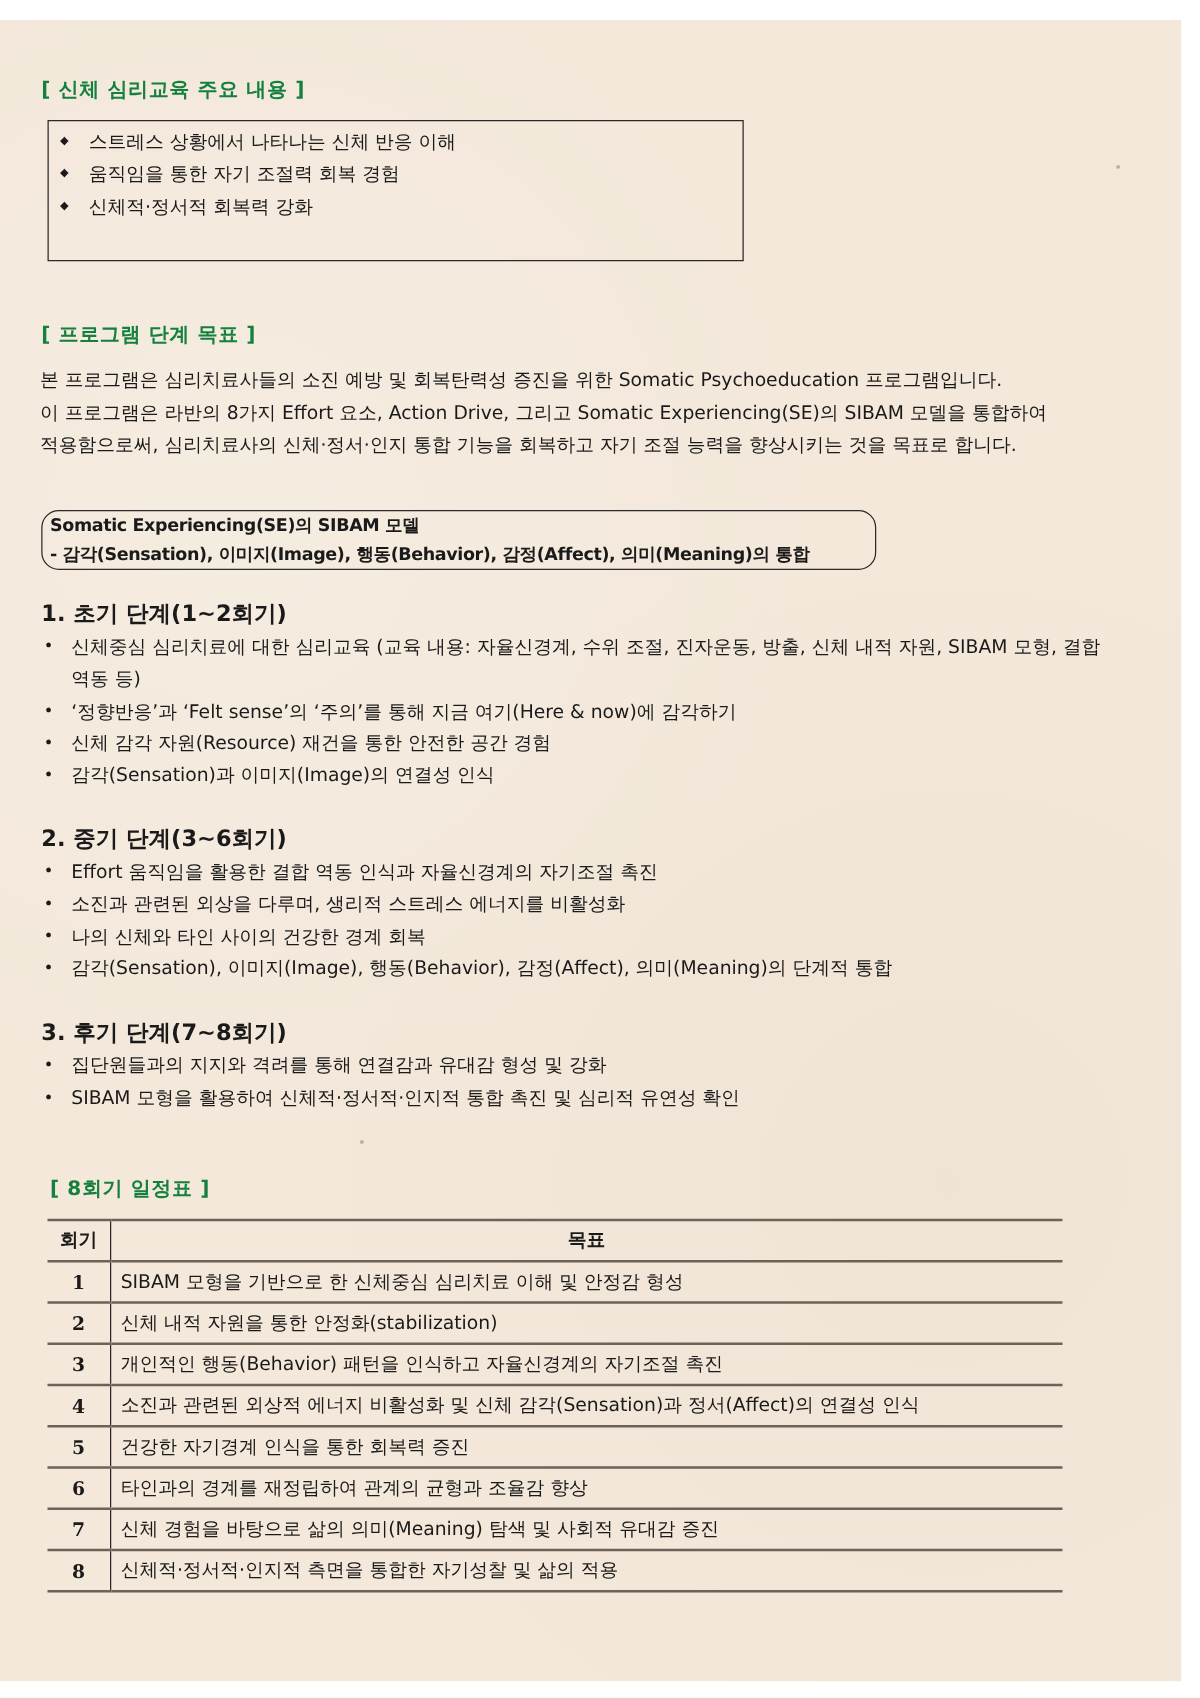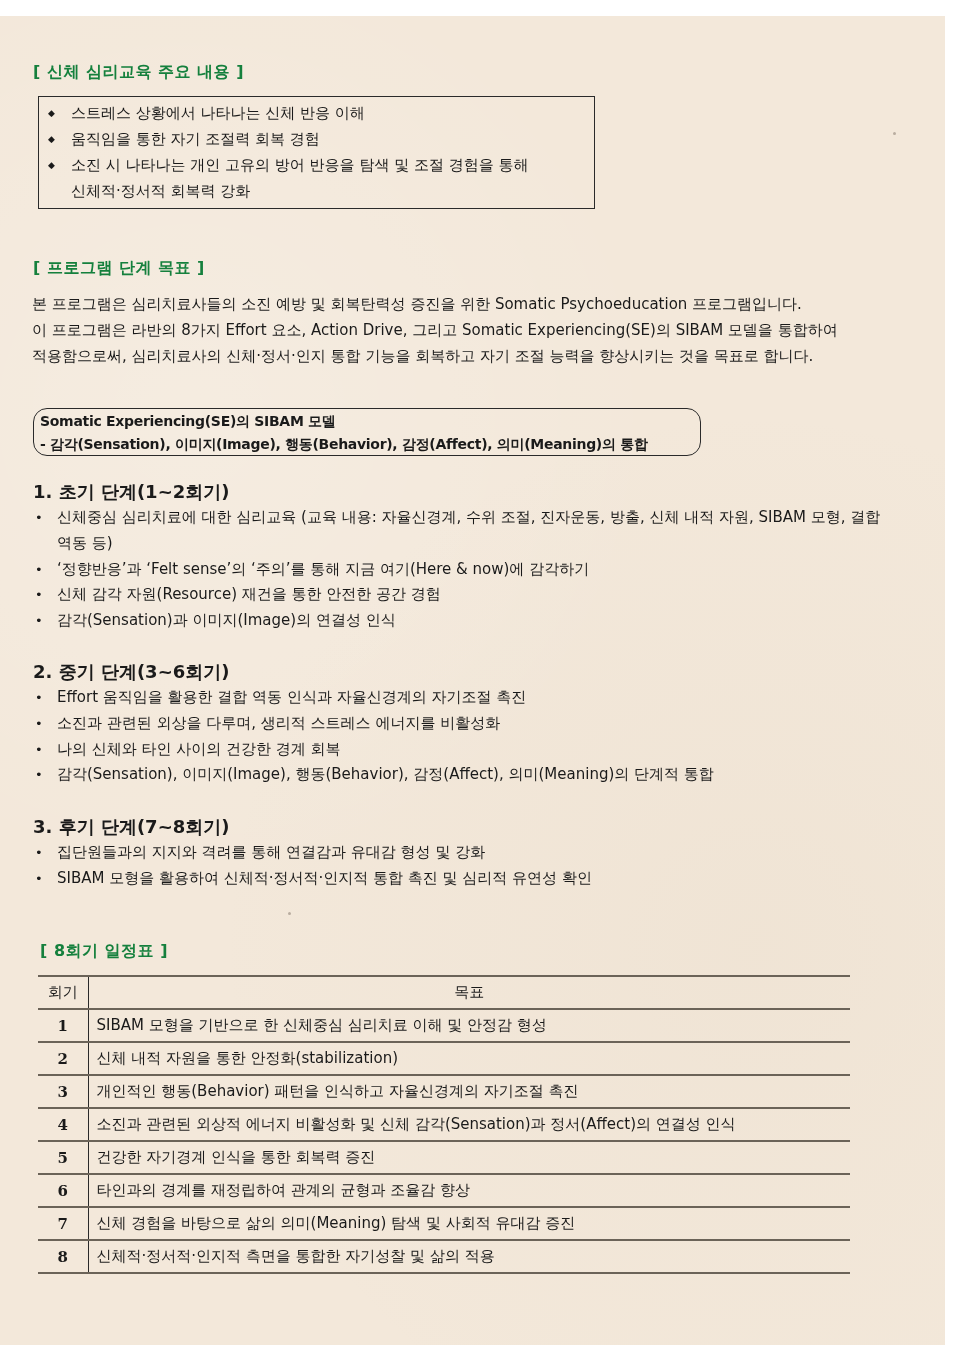"소진 시 나타나는 개인 고유의" span { html: <span>소진 시 나타나는 개인 고유의 방어 반응을 탐색 및 조절 경험을 통해</span> -> none }
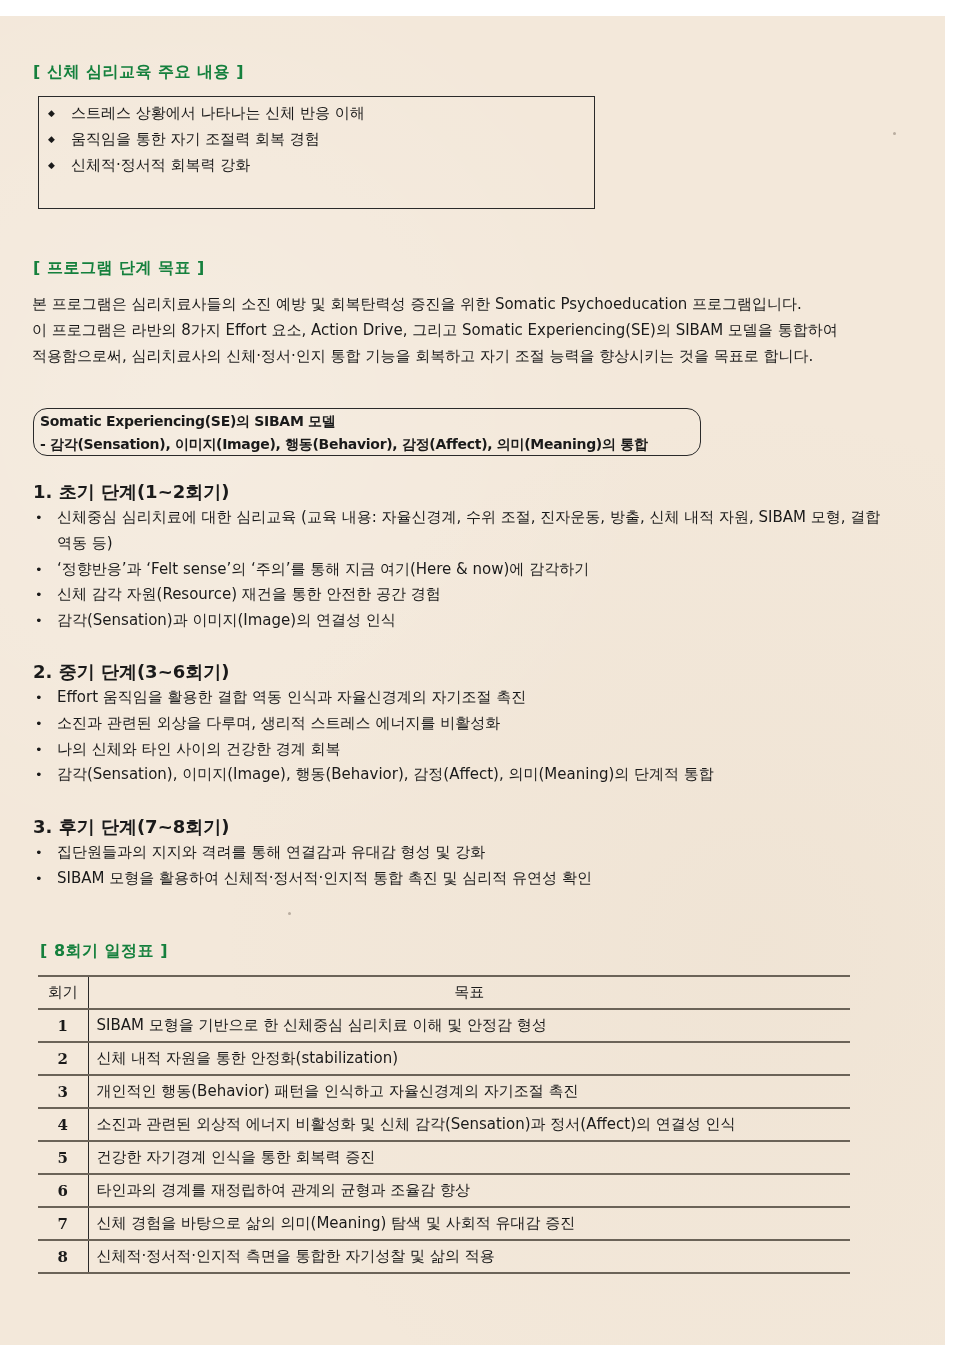"회기" table.schedule tr.head th { font-weight: normal -> bold }
